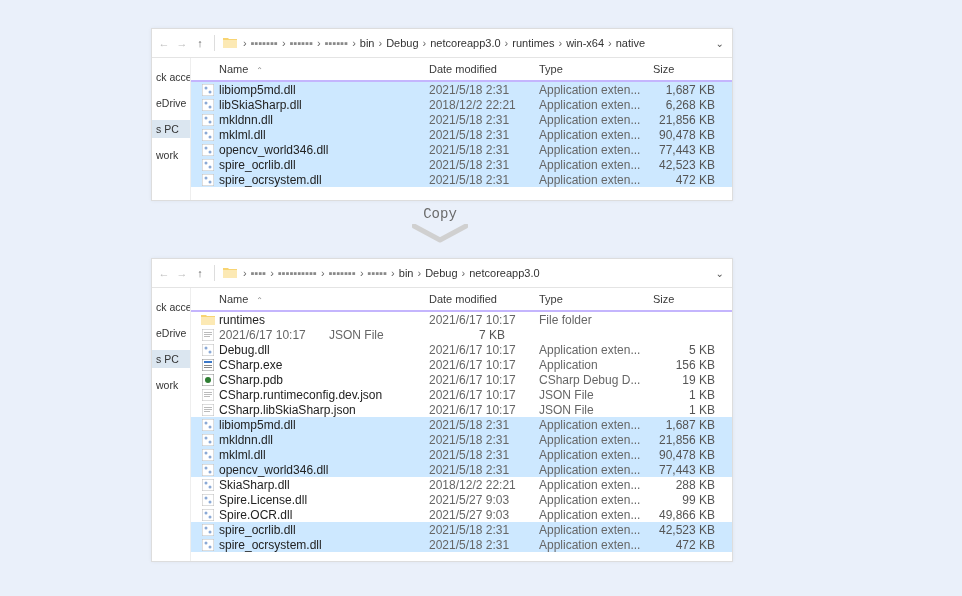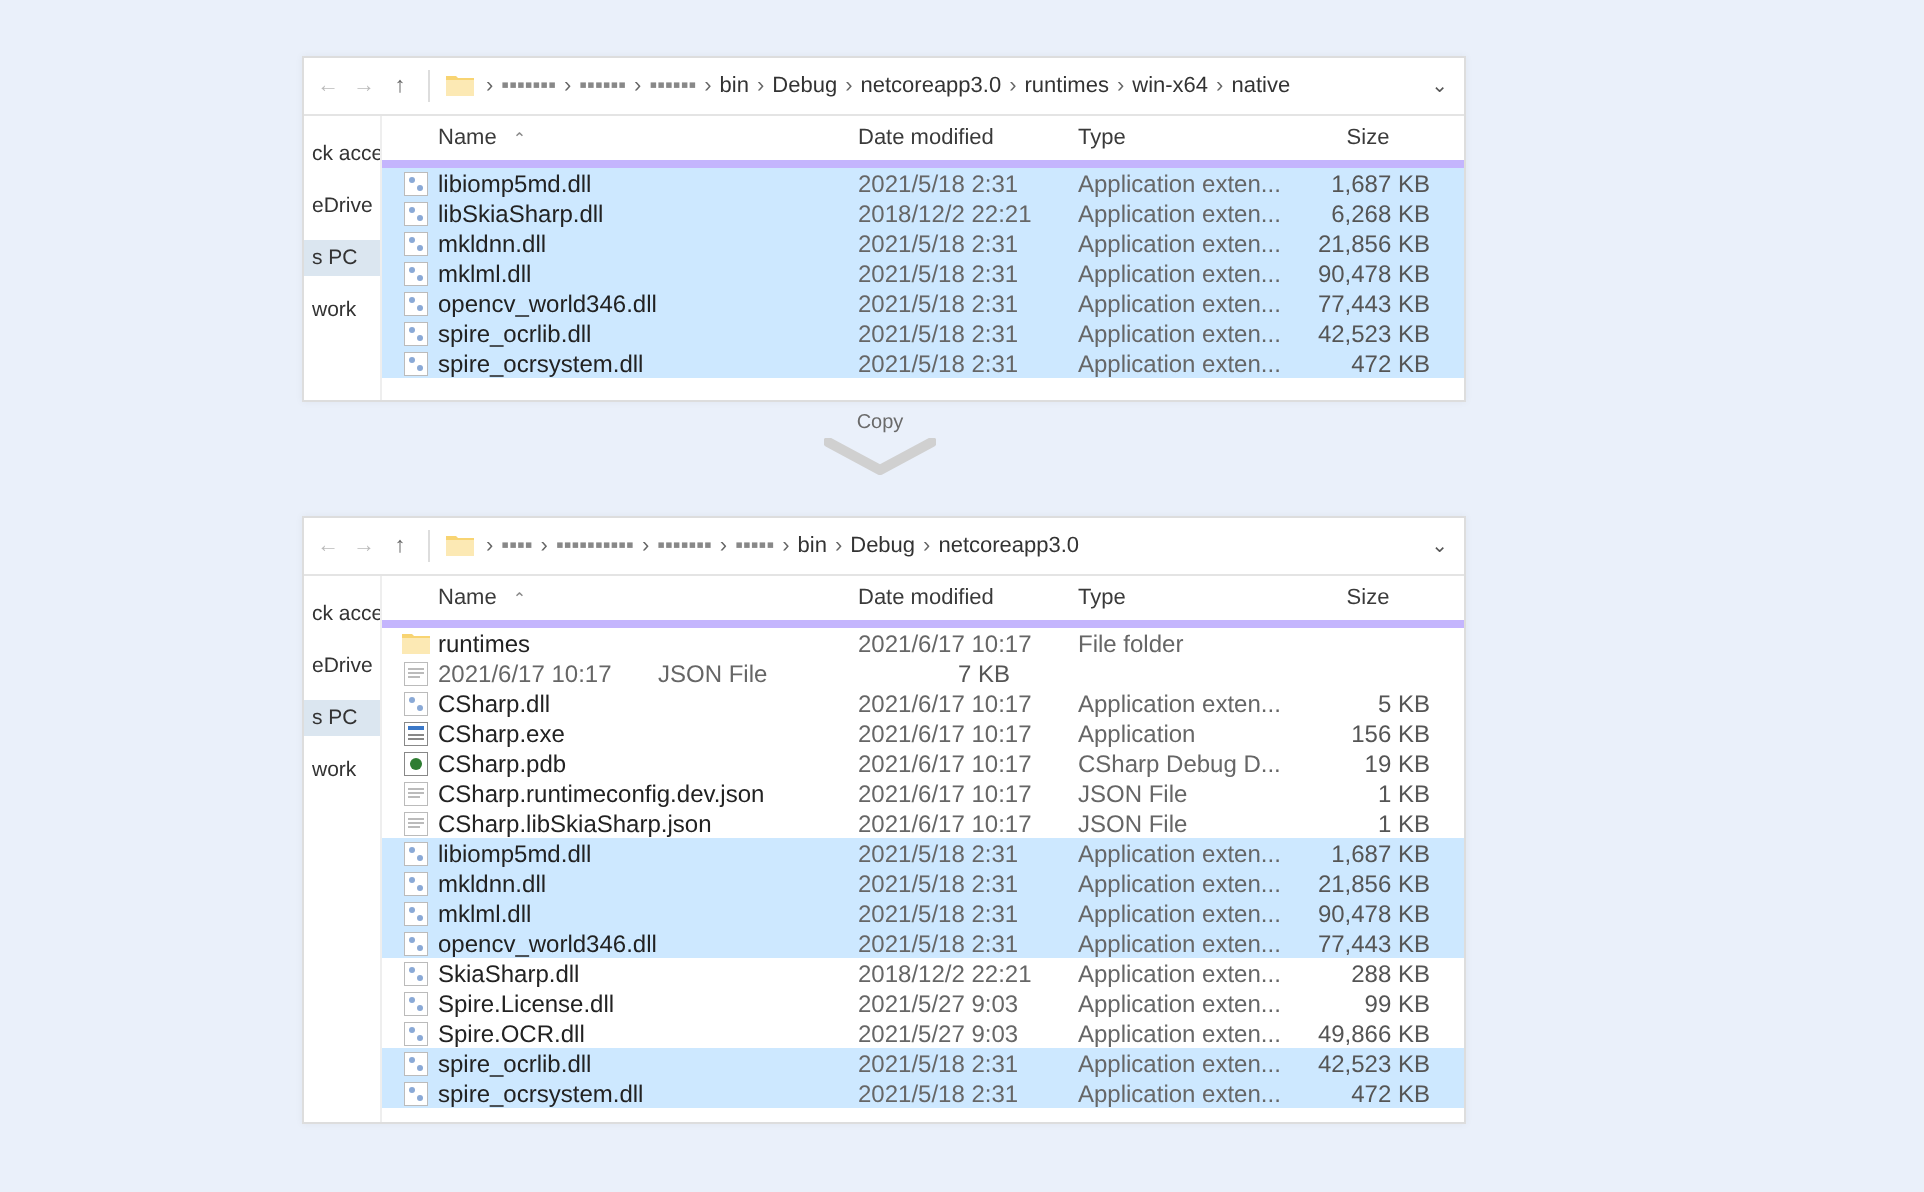"Name ⌃" .cols { border-bottom: 4px solid #c4b5fd -> 2px solid #c4b5fd }
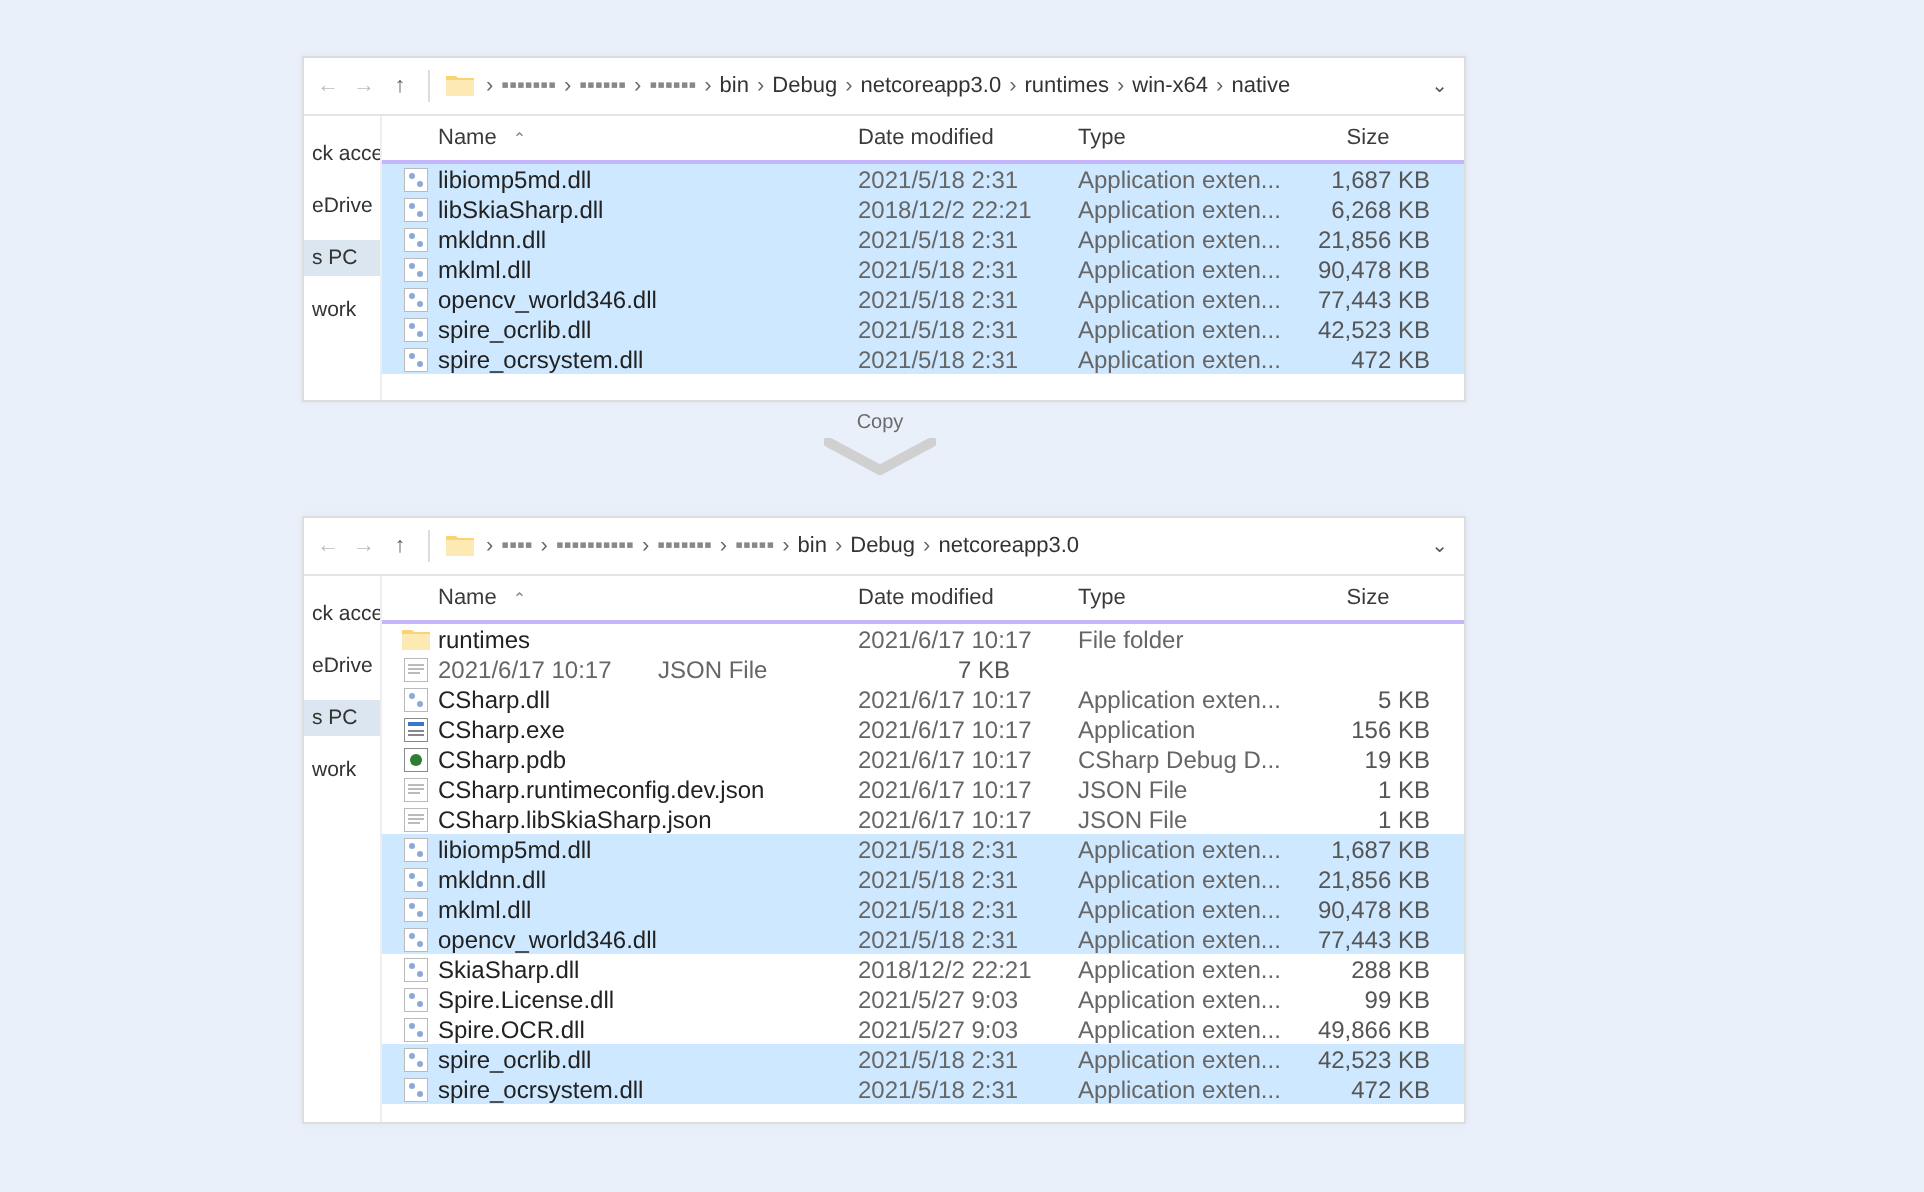"Size" .col-size { text-align: center -> left }
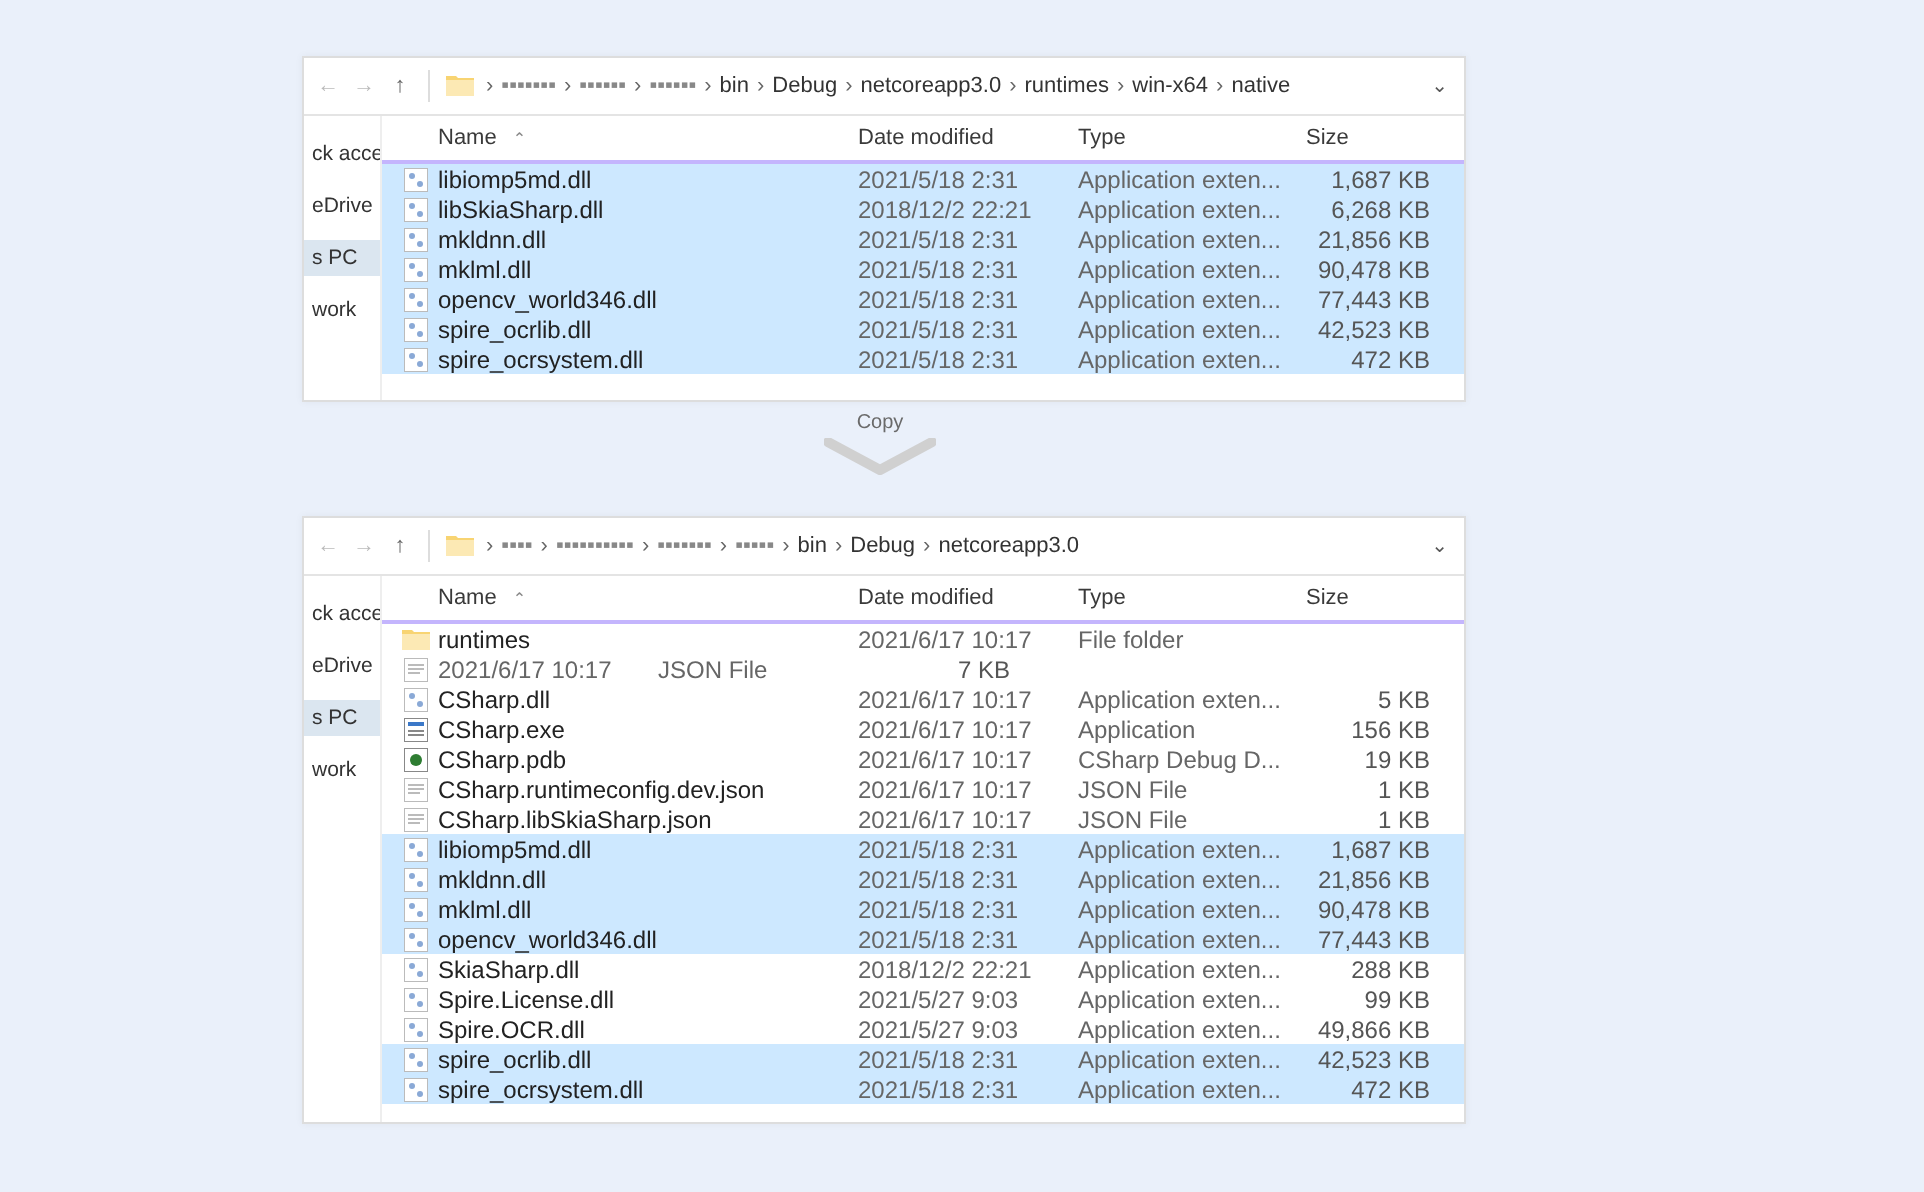"Copy" .copybox .label { font-family: Liberation Sans, sans-serif -> Liberation Mono, monospace; font-size: 10px -> 14px }
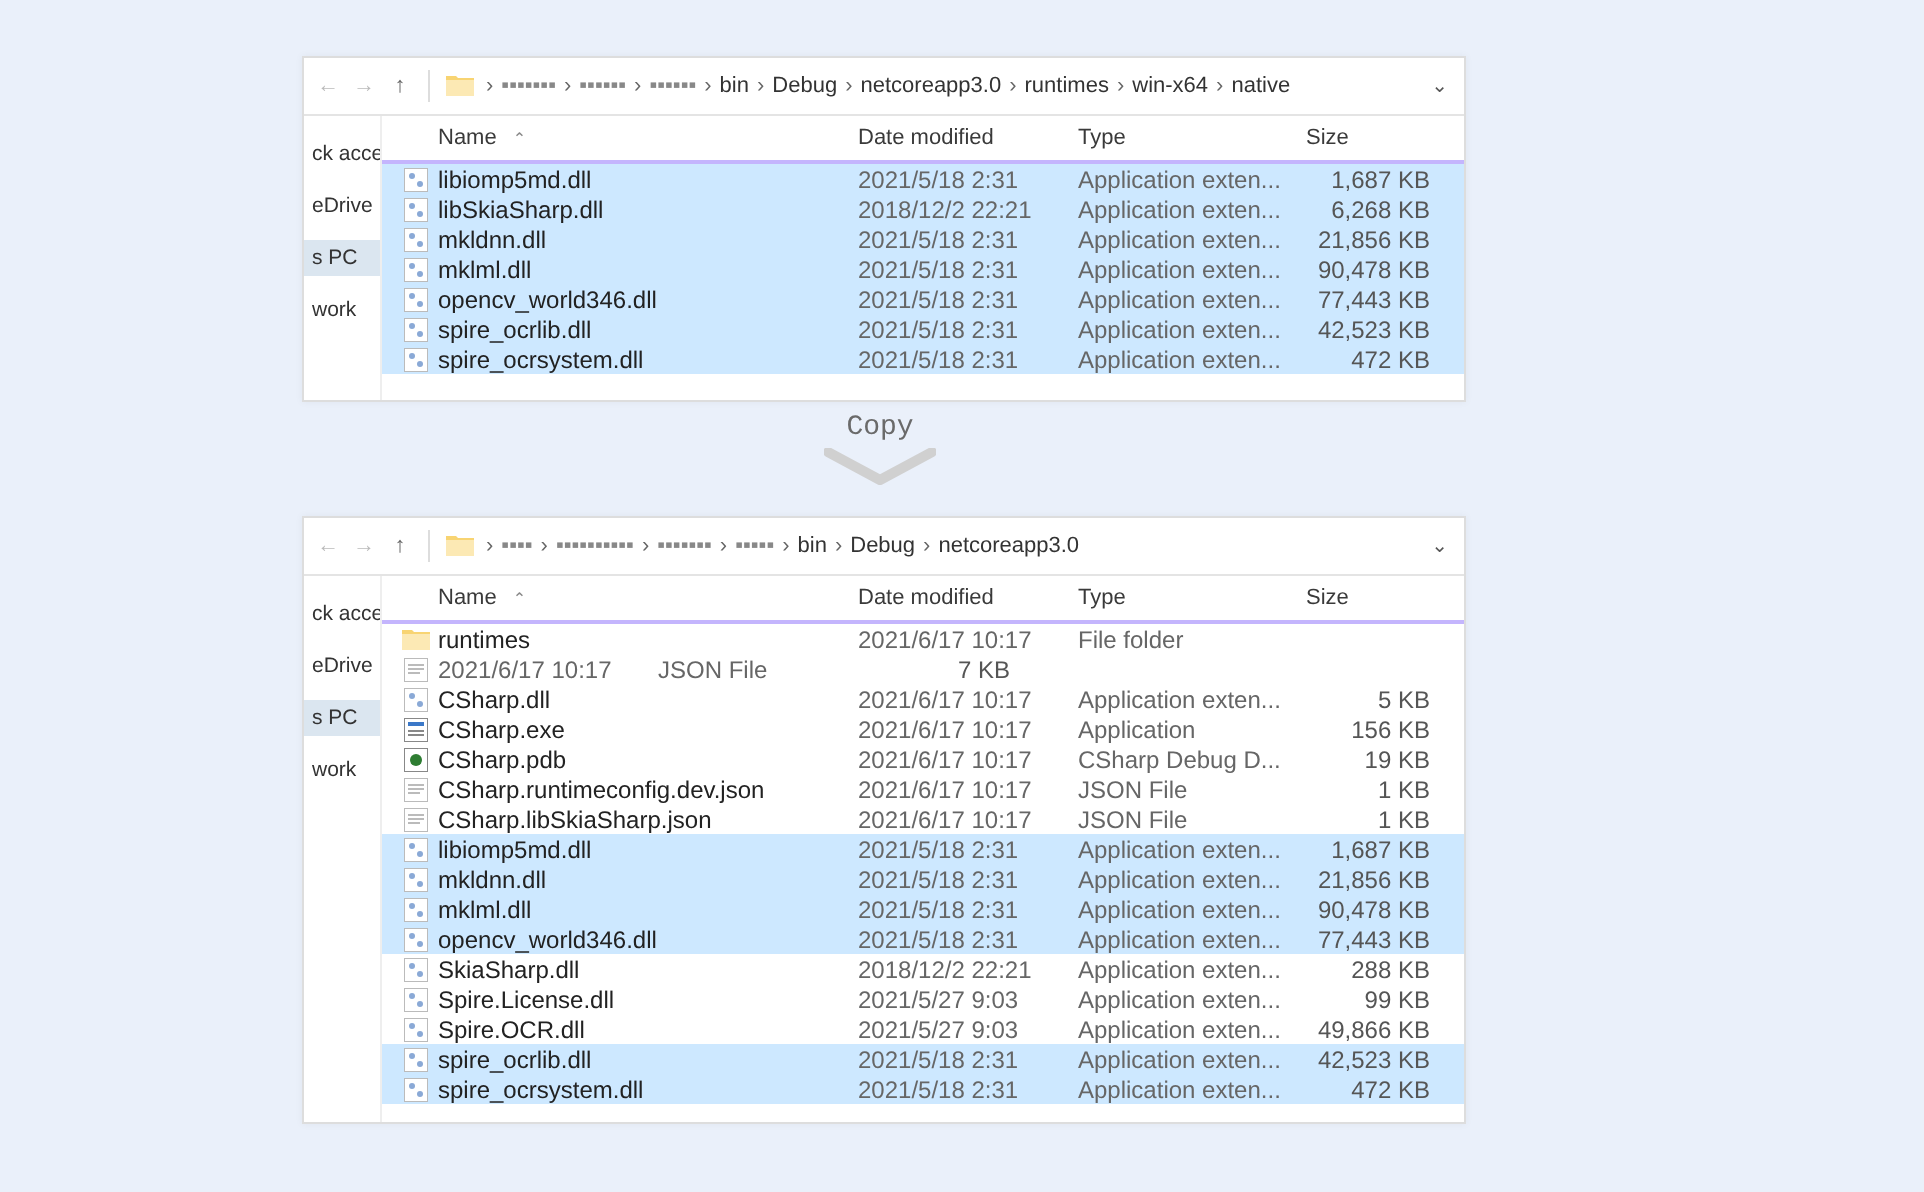"CSharp.dll" span.c-name { text: CSharp.dll -> Debug.dll }
